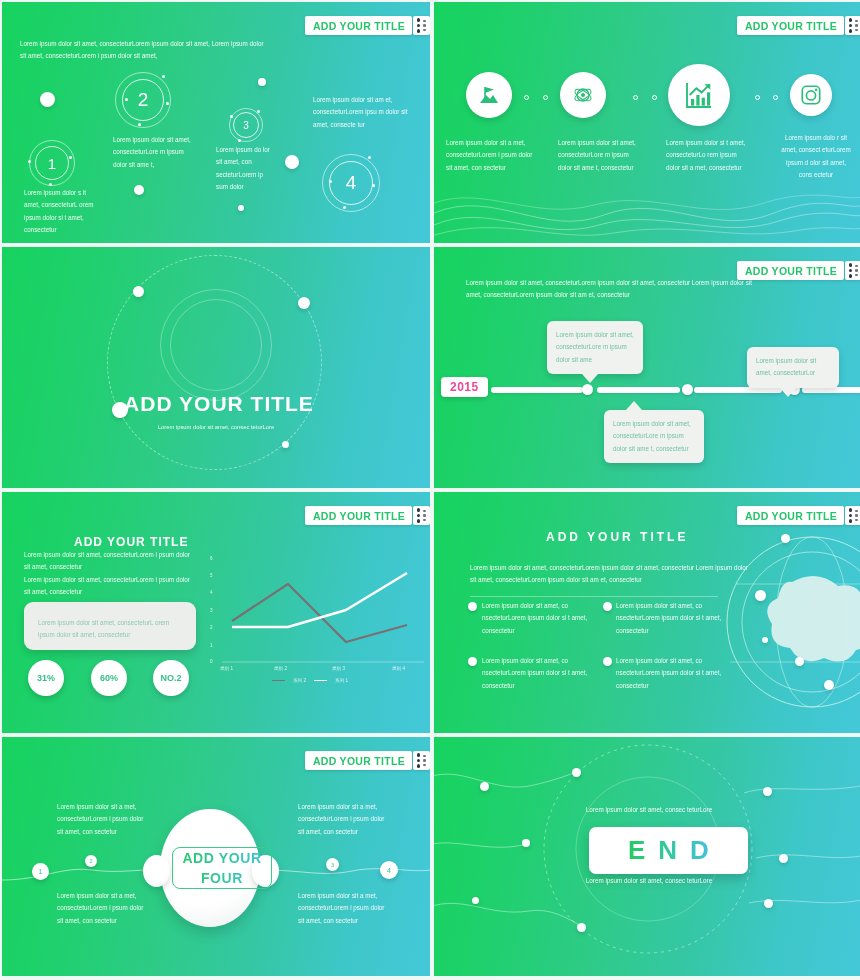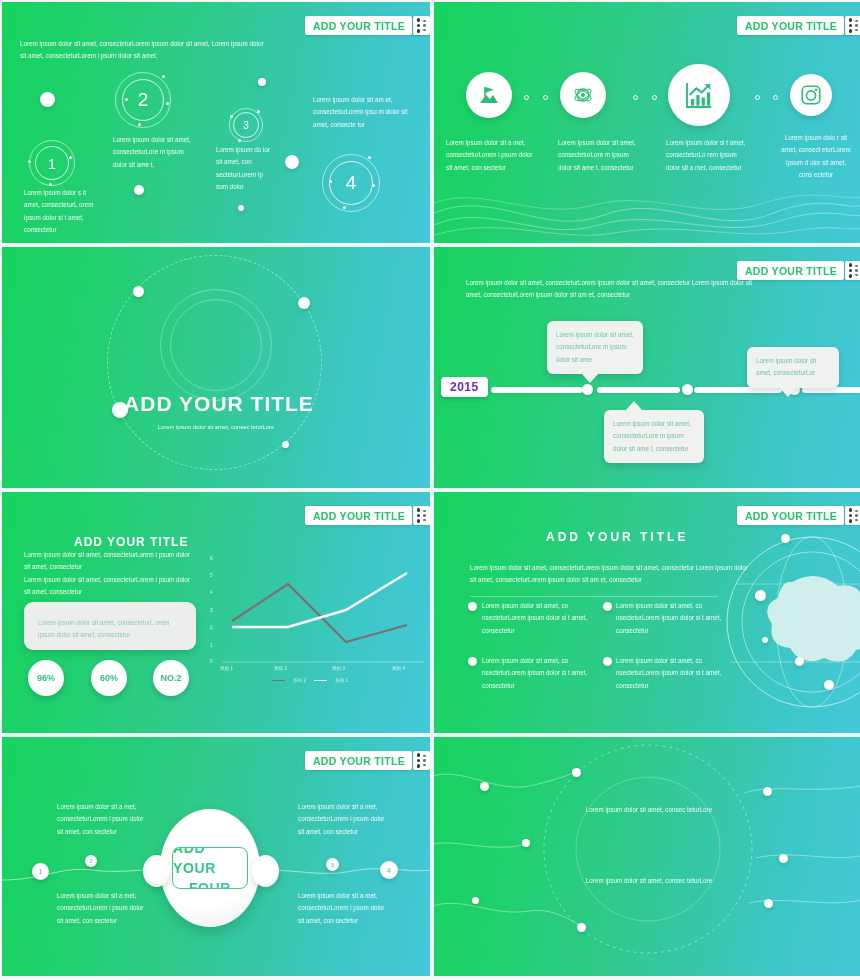"2015" .yearbox { color: #6d28d9 -> #ec4899 }
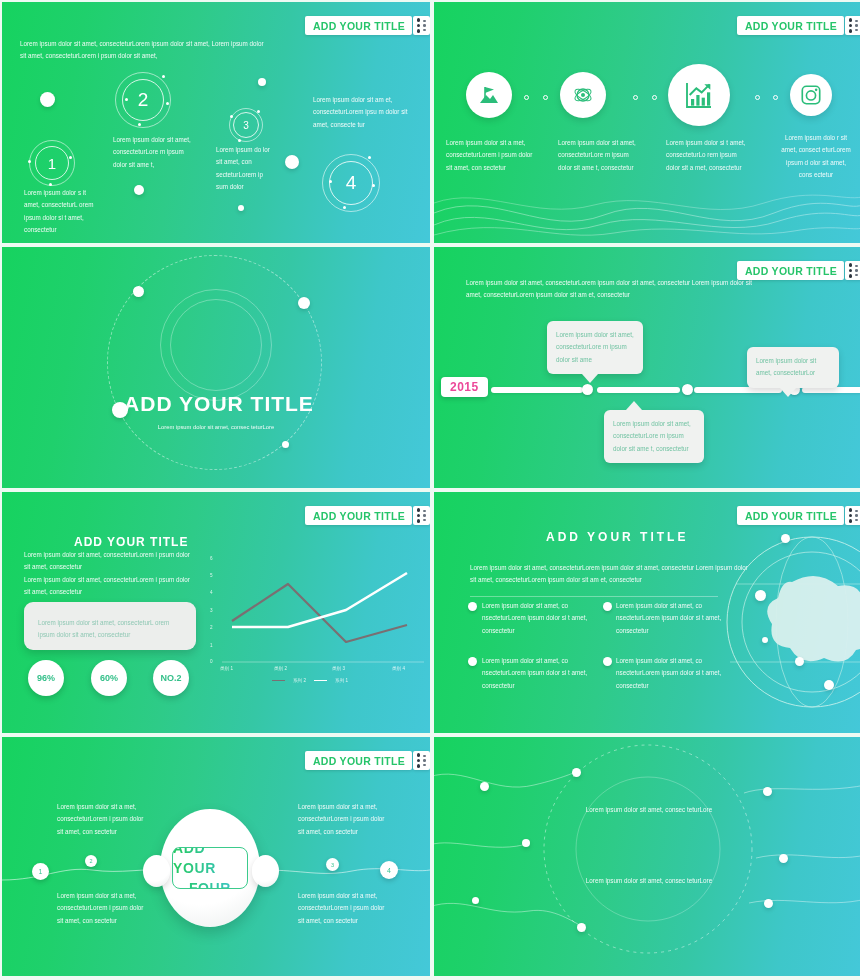"96%" div.statc { text: 96% -> 31% }
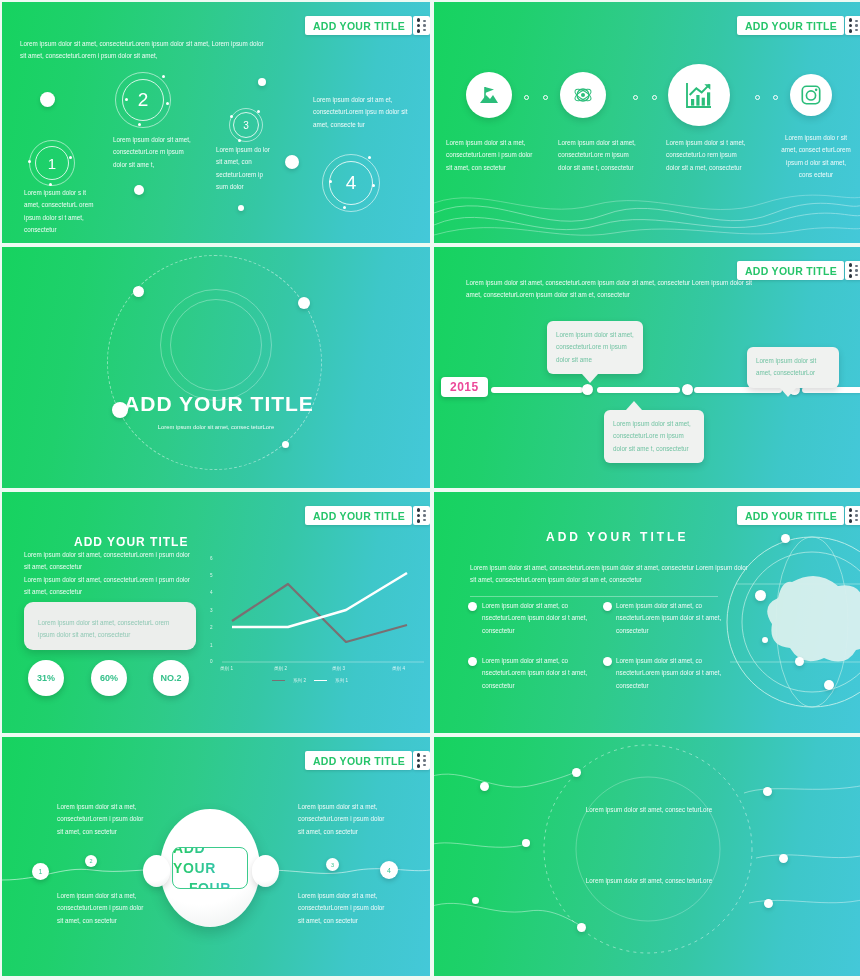"ADD YOUR" div.titlebox { width: 76px -> 100px }
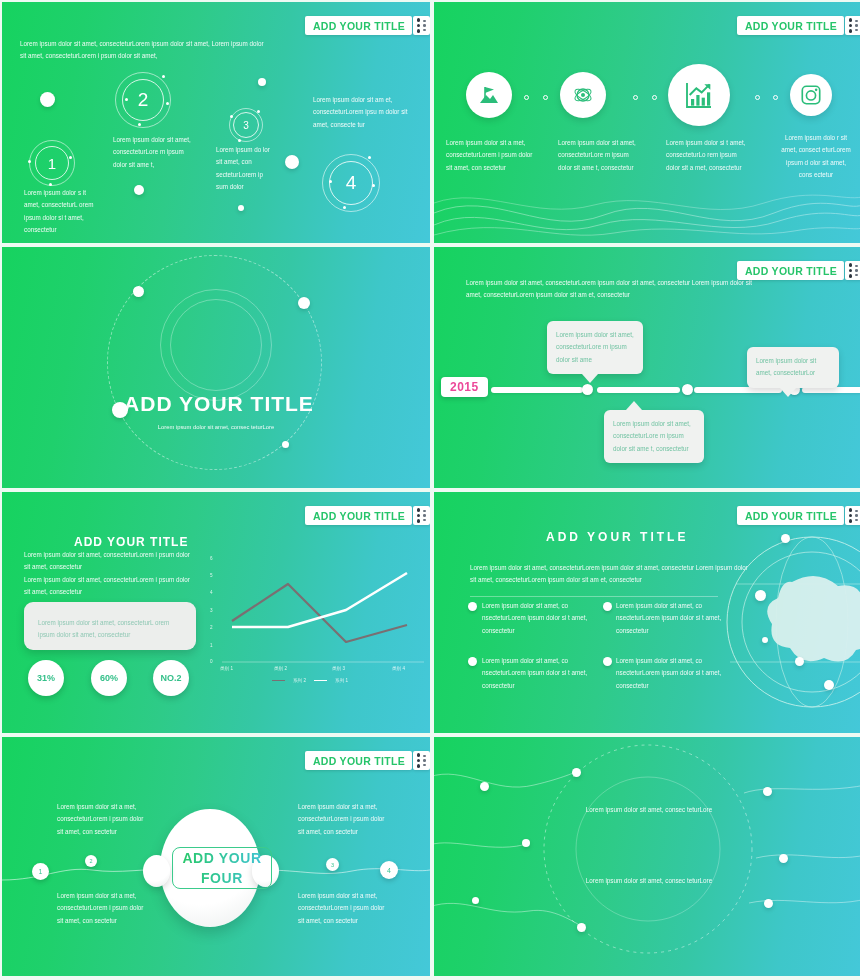"END" div.endbox { html: none -> <div> <span>END</span> </div> }
